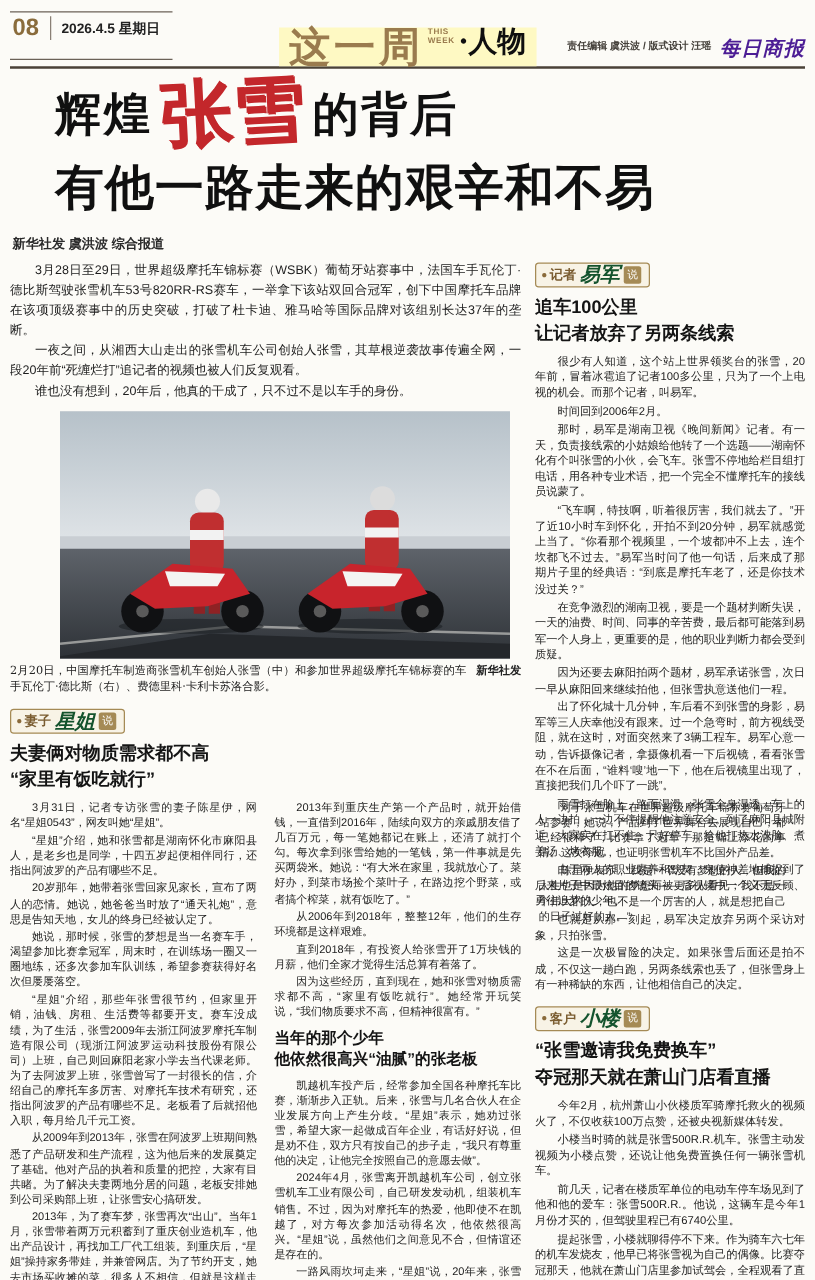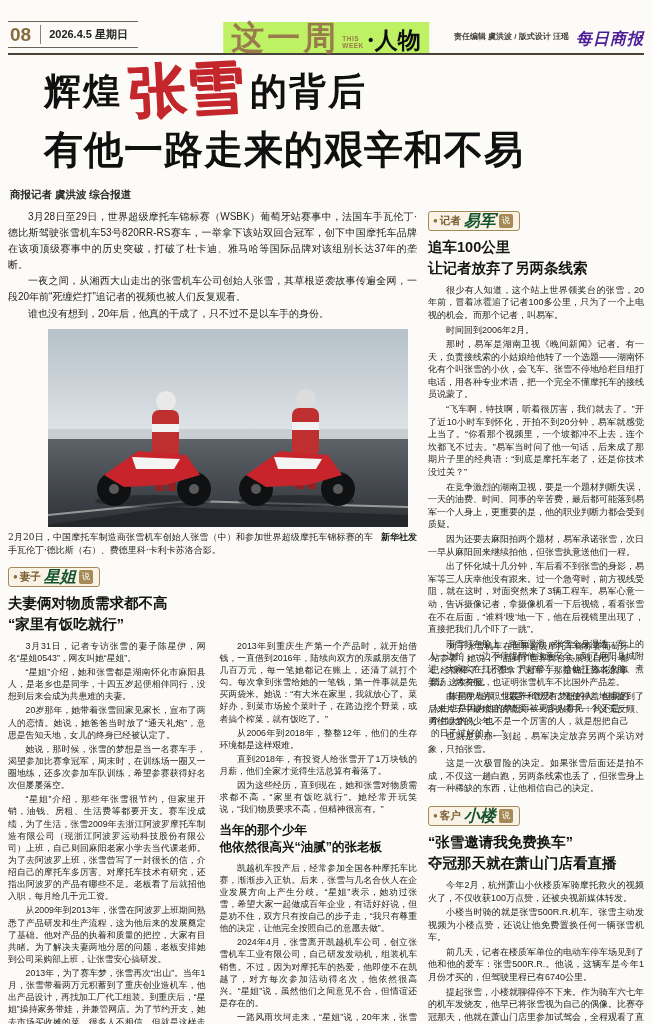"08" .header-left { padding: 3px 10px 3px 2px -> 3px 10px 15px 2px }
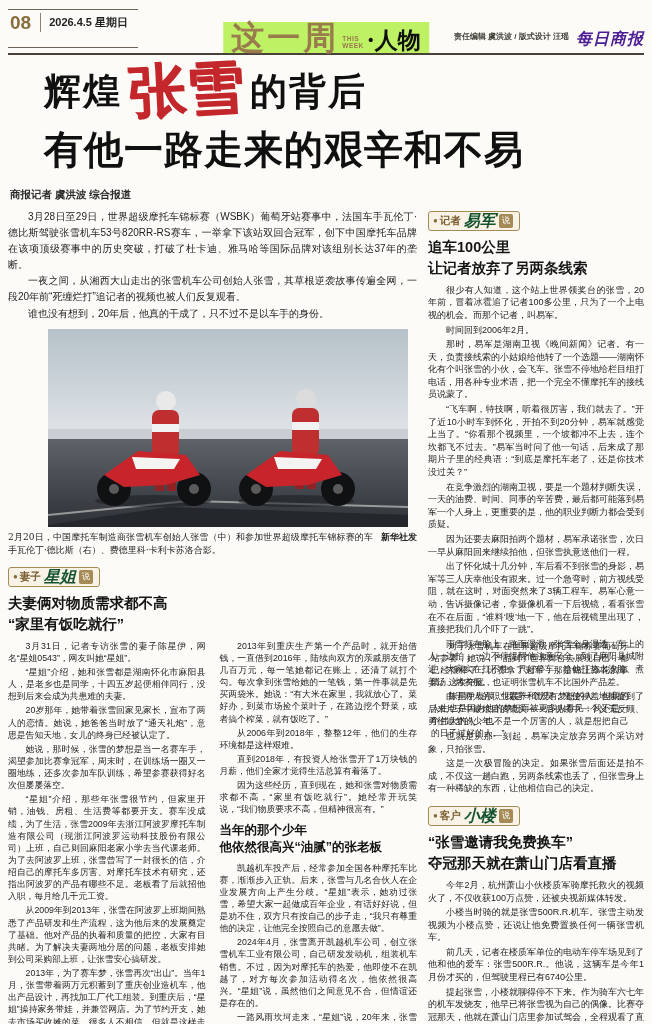"这一周" .header-center { align-items: flex-end -> none; background: #bef264 -> #fef9c3 }
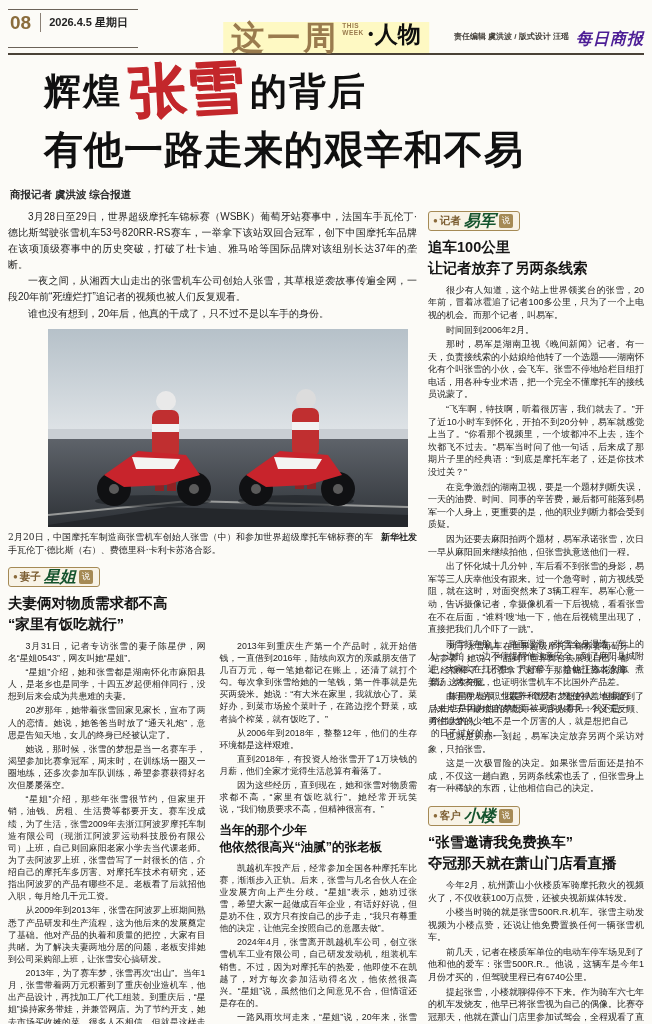"商报记者 虞洪波 综合报道" div.byline { text: 商报记者 -> 新华社发 }
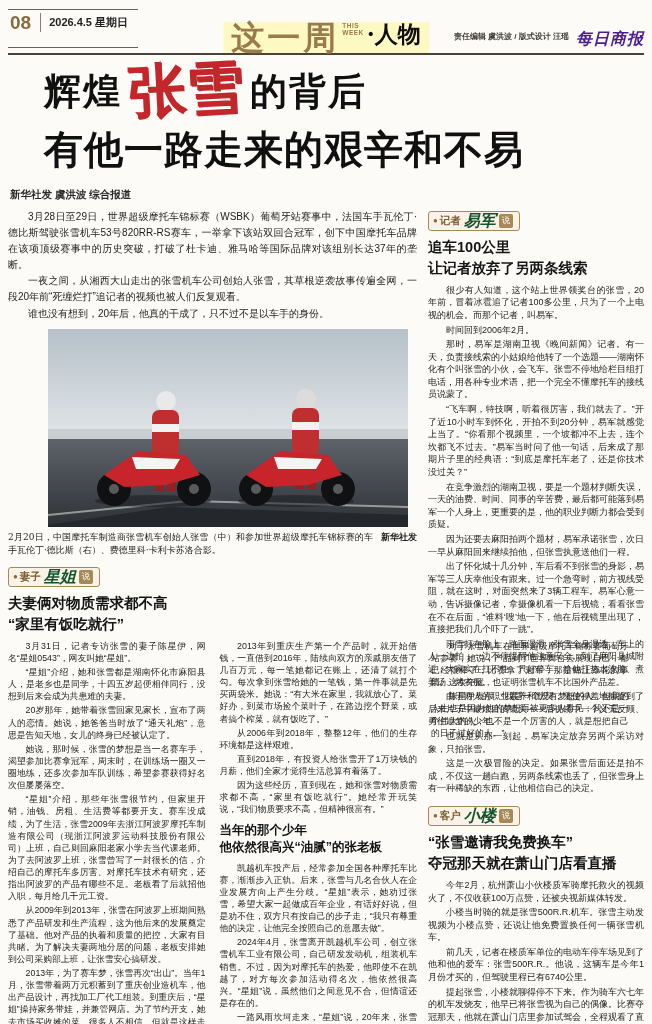"“星姐”介绍，她和张雪都是湖南怀化市麻阳县人，是老乡也是同学，十四五岁起便相伴同" p.body-p { text: 没想到后来会成为共患难的夫妻 -> 还指出阿波罗的产品有哪些不足 }
